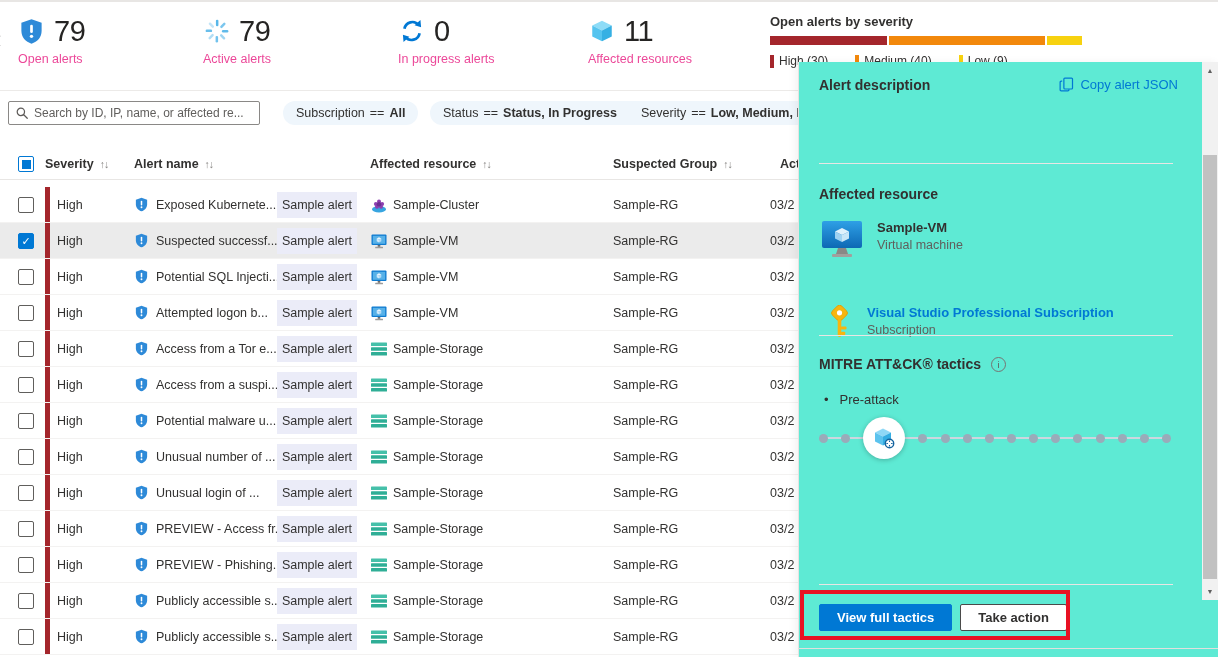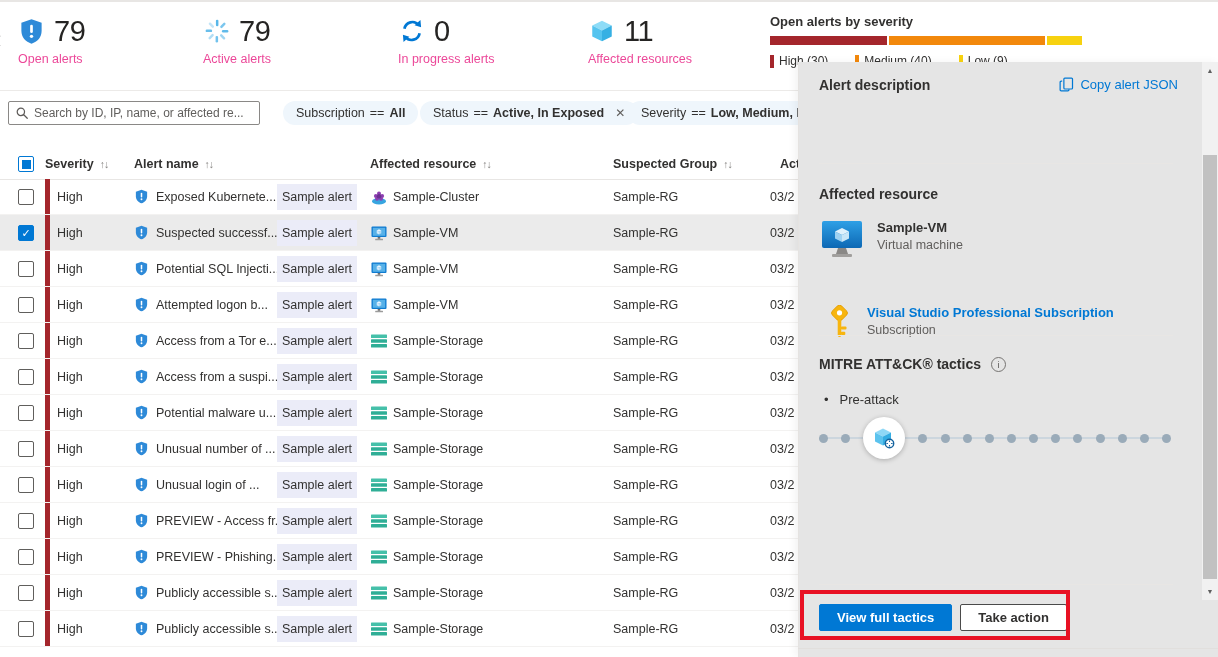"Alert description" .panel { background: #e5e5e5 -> #5eead4 }
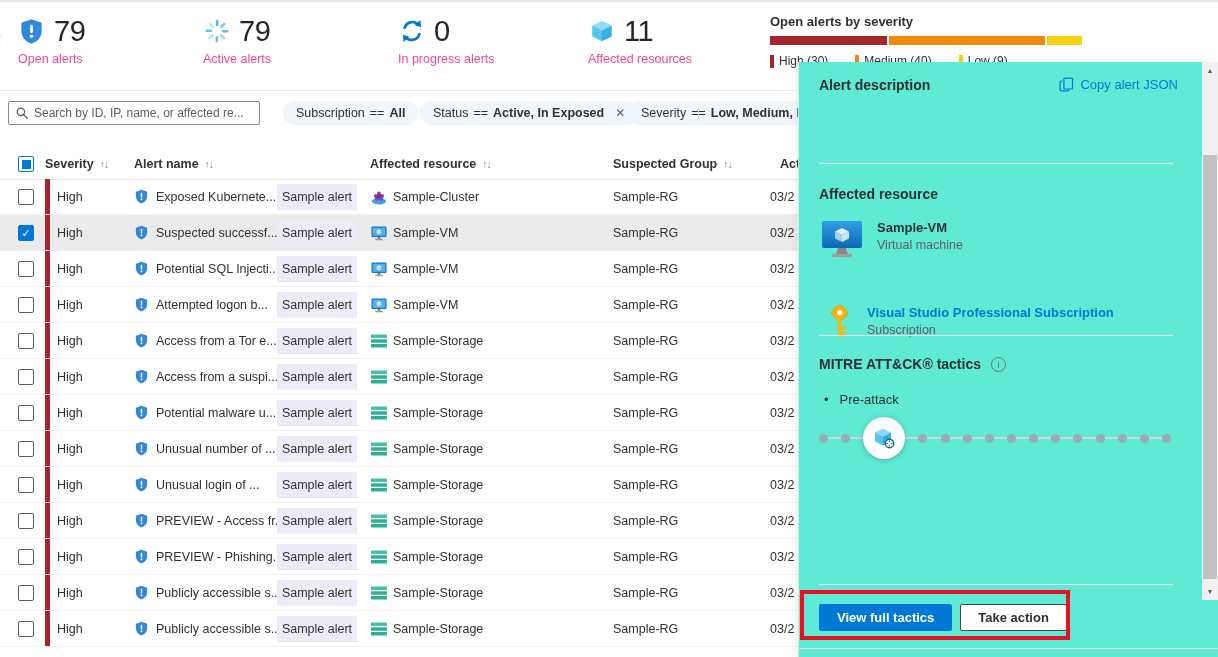"Status" #pill-1 { left: 420px -> 430px }
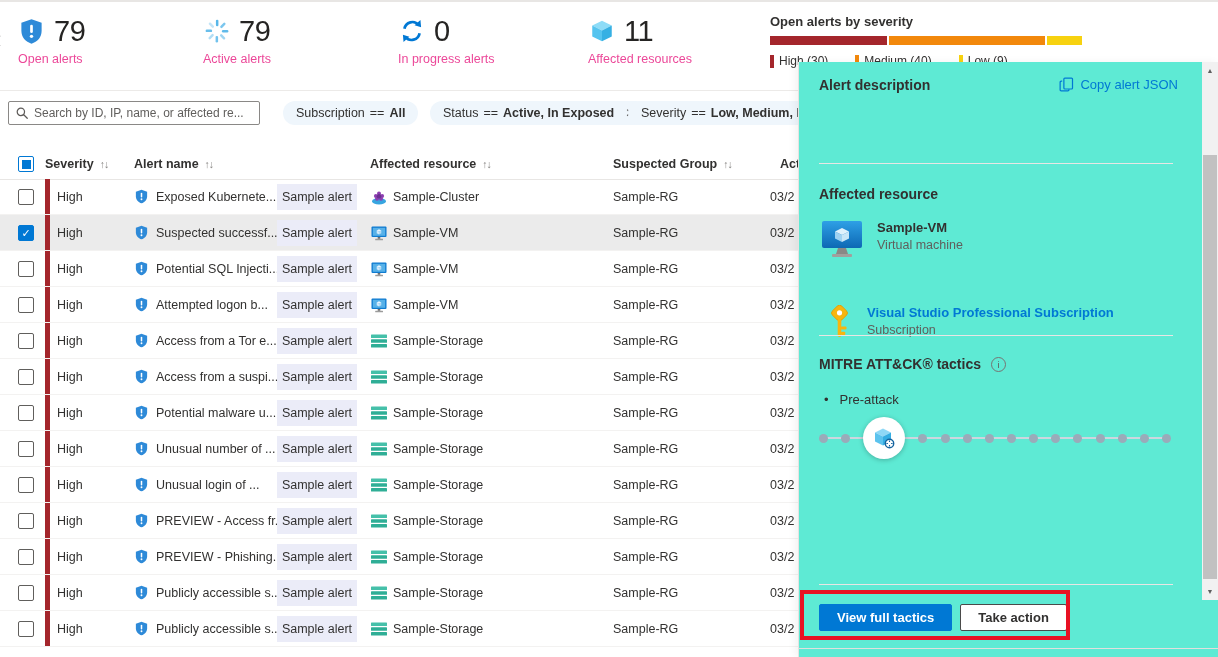"Active, In Exposed" b { text: Active, In Exposed -> Status, In Progress }
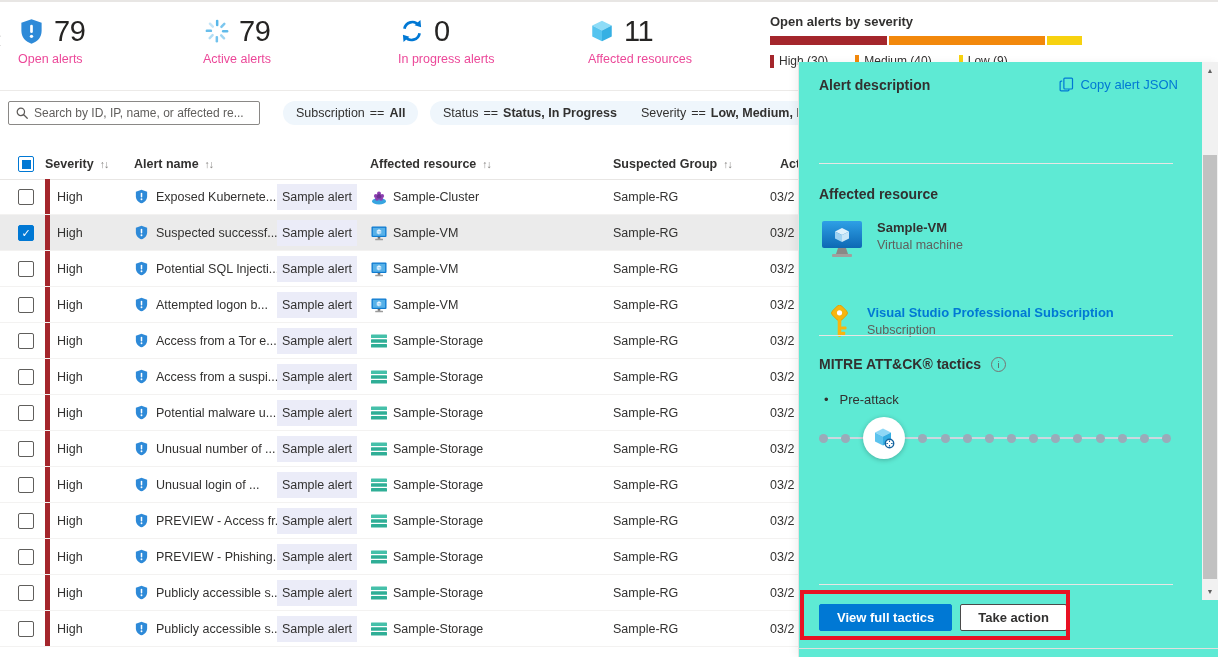"High" .rows { top: 88px -> 96px }
